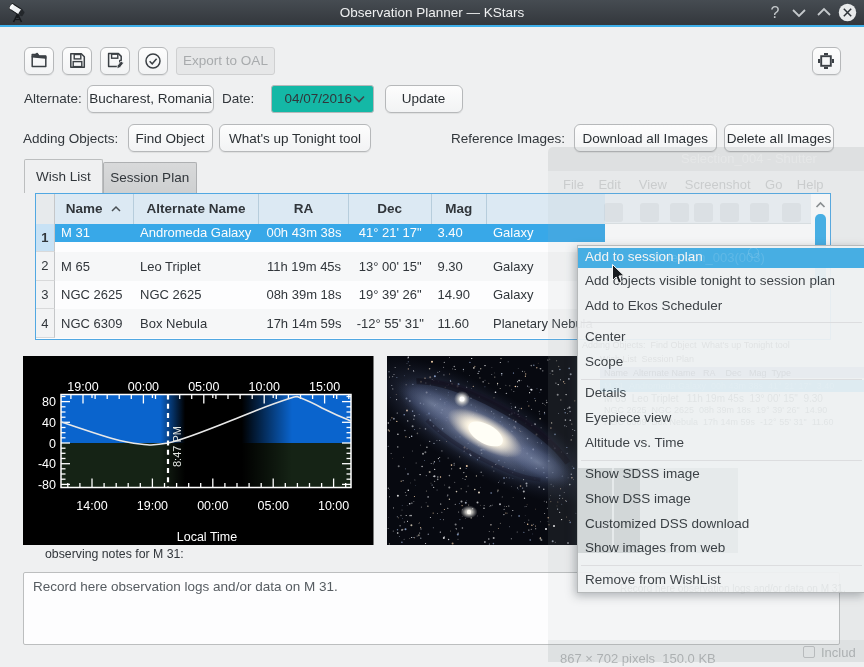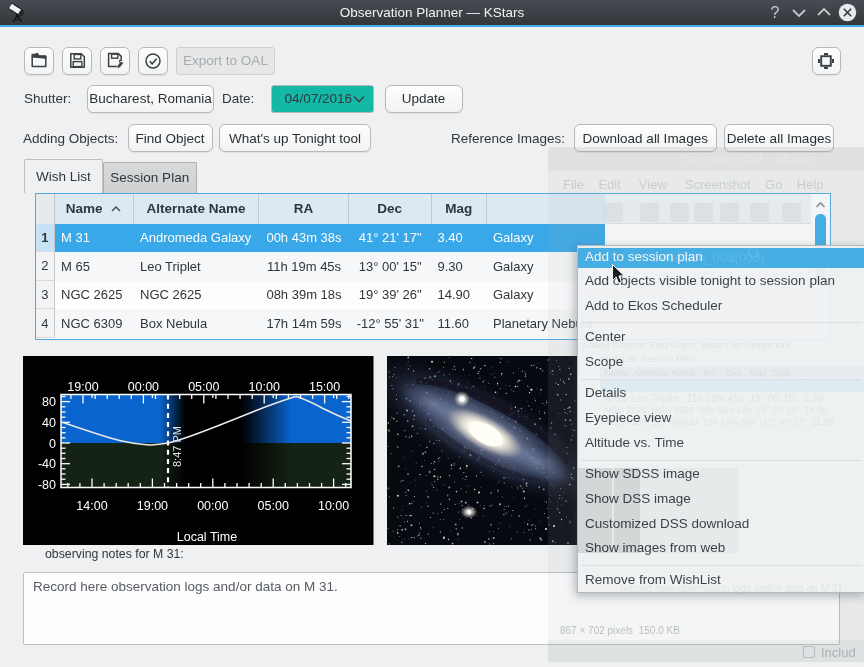"Shutter:" div.lbl { text: Shutter -> Alternate }
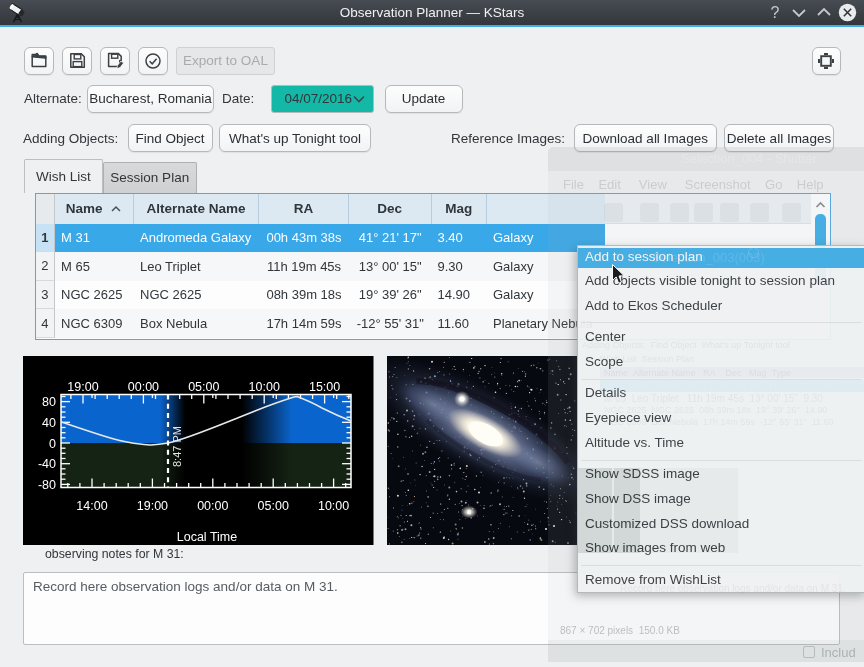"M 31" div.abs { height: 28px -> 18px }
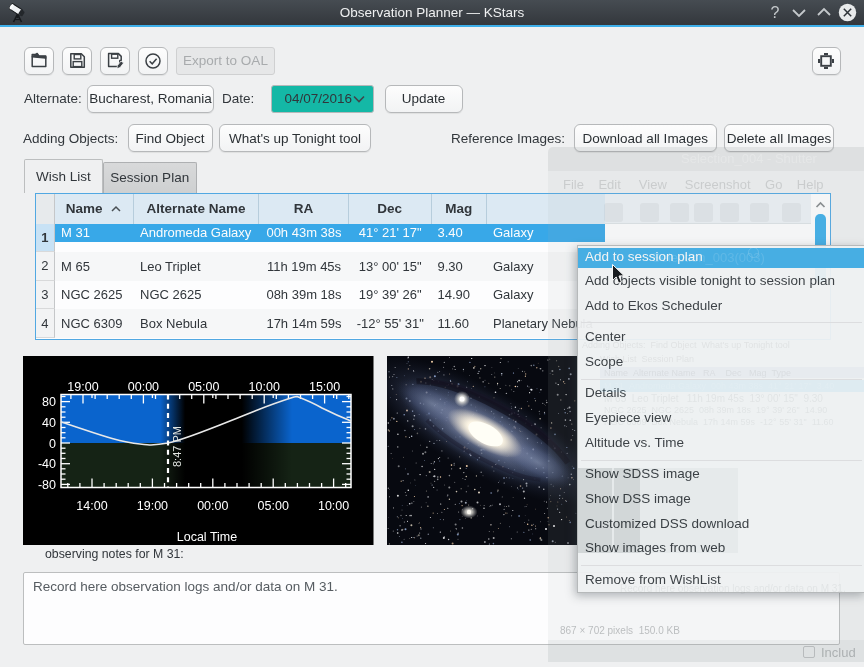"867 × 702 pixels 150.0" div.gh { font-size: 10px -> 13px; top: 625px -> 651px }
